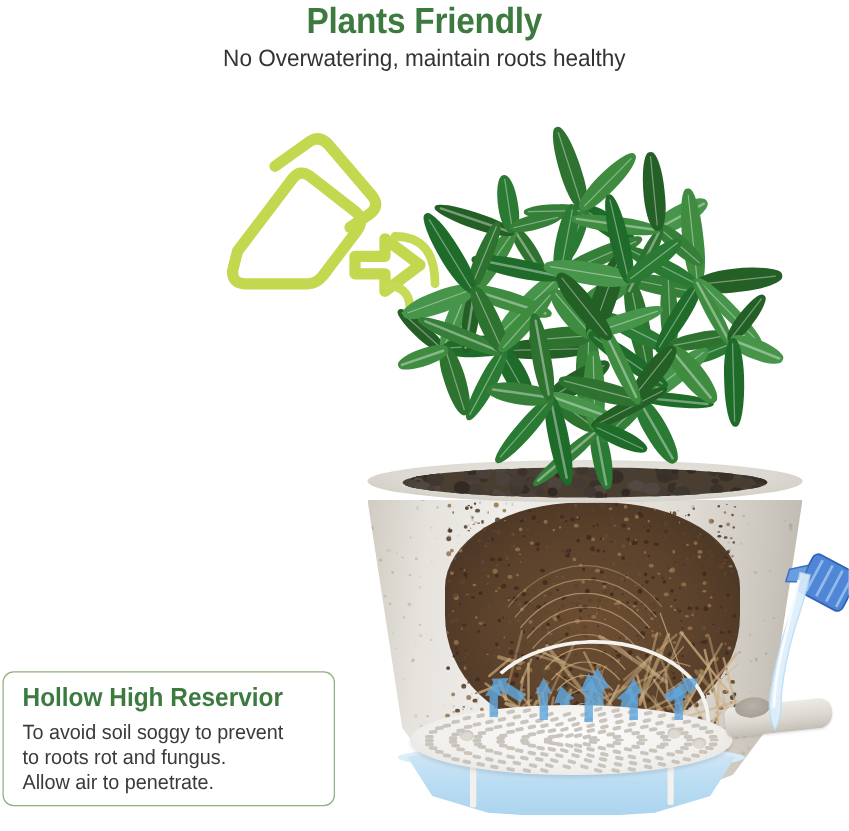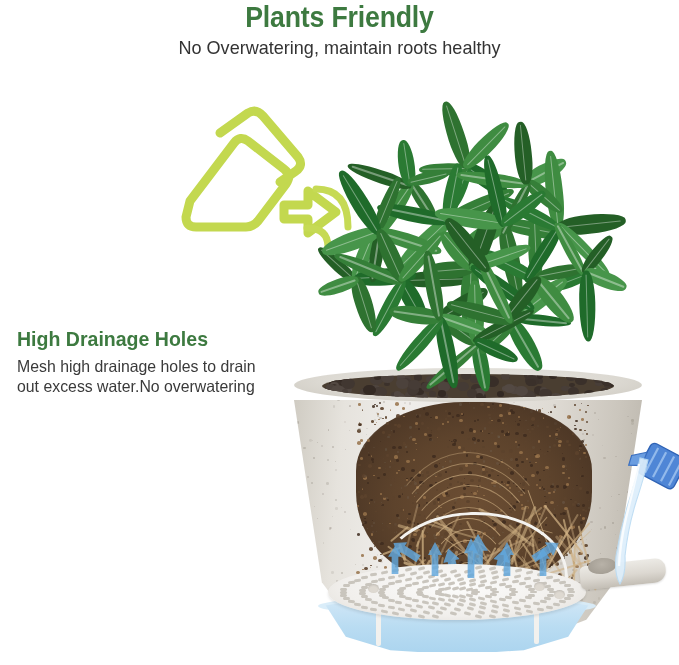"High Drainage Holes" div.feat { html: <div> <div>High Drainage Holes</div> <div> <div>Mesh high drainage holes to drain</div> <div>out excess water.No overwatering</div> </div> </div> -> none }
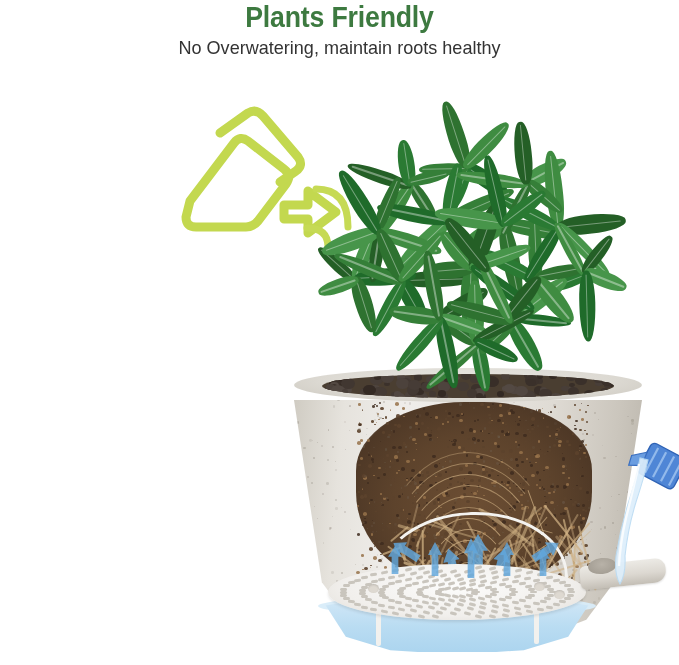"Hollow High Reservior" div.boxed { html: none -> <div> <div> <div>Hollow High Reservior</div> <div> <div>To avoid soil soggy to prevent</div> <div>to roots rot and fungus.</div> <div>Allow air to penetrate.</div> </div> </div> </div> }
